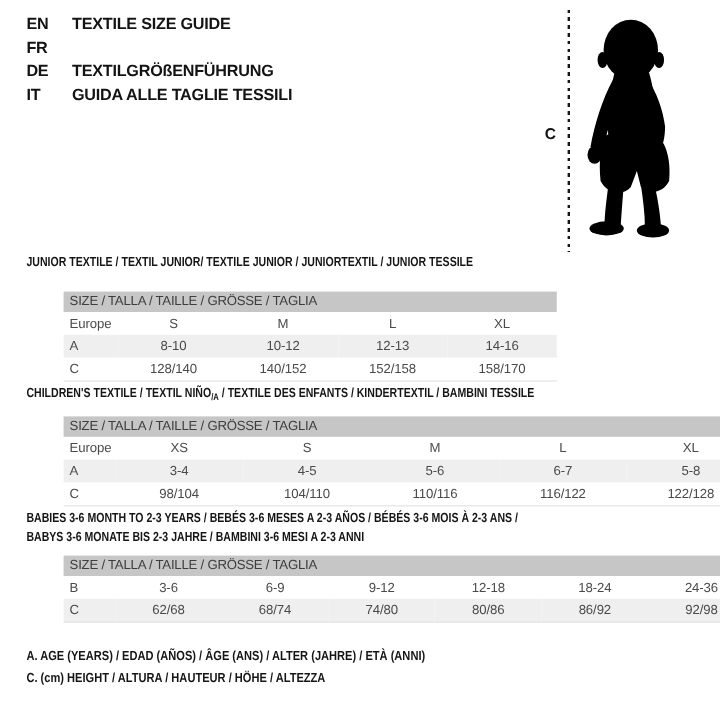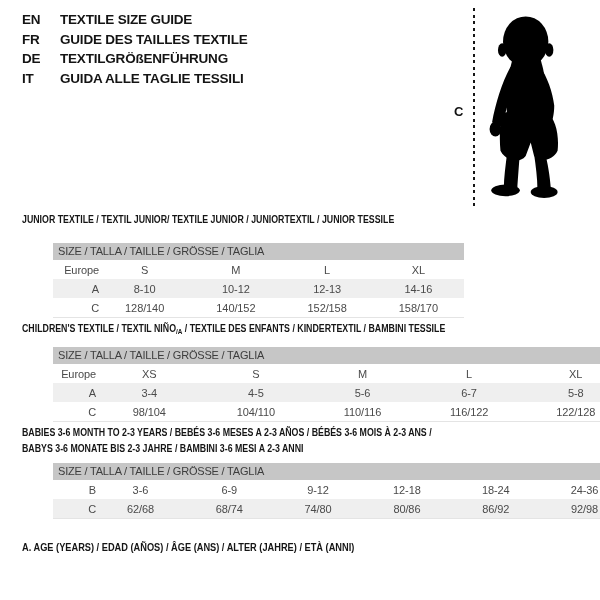"GUIDE DES TAILLES TEXTILE" span.lang-label { html: <span>GUIDE DES TAILLES TEXTILE</span> -> none }
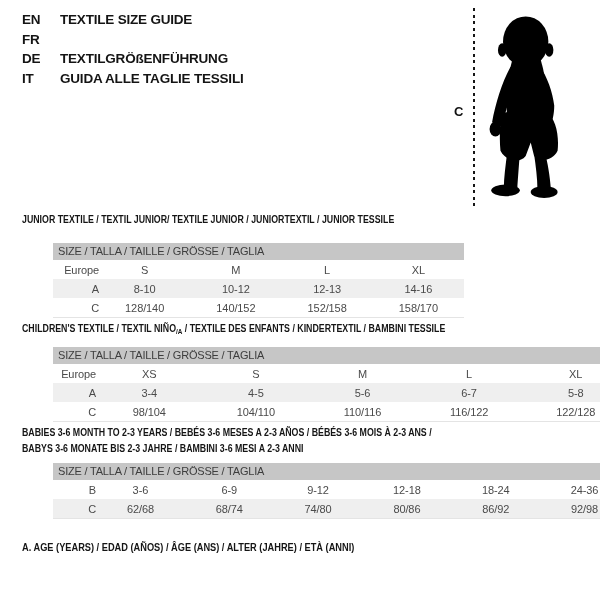"Europe" .sizetable td.lbl { text-align: right -> left }
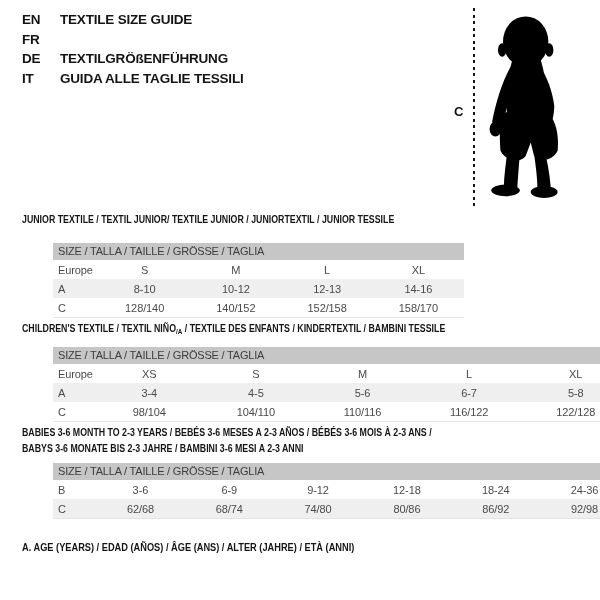"C. (cm) HEIGHT / ALTURA" div.note-line { html: none -> <div><span>C. (cm) HEIGHT / ALTURA / HAUTEUR / HÖHE / ALTEZZA</span></div> }
